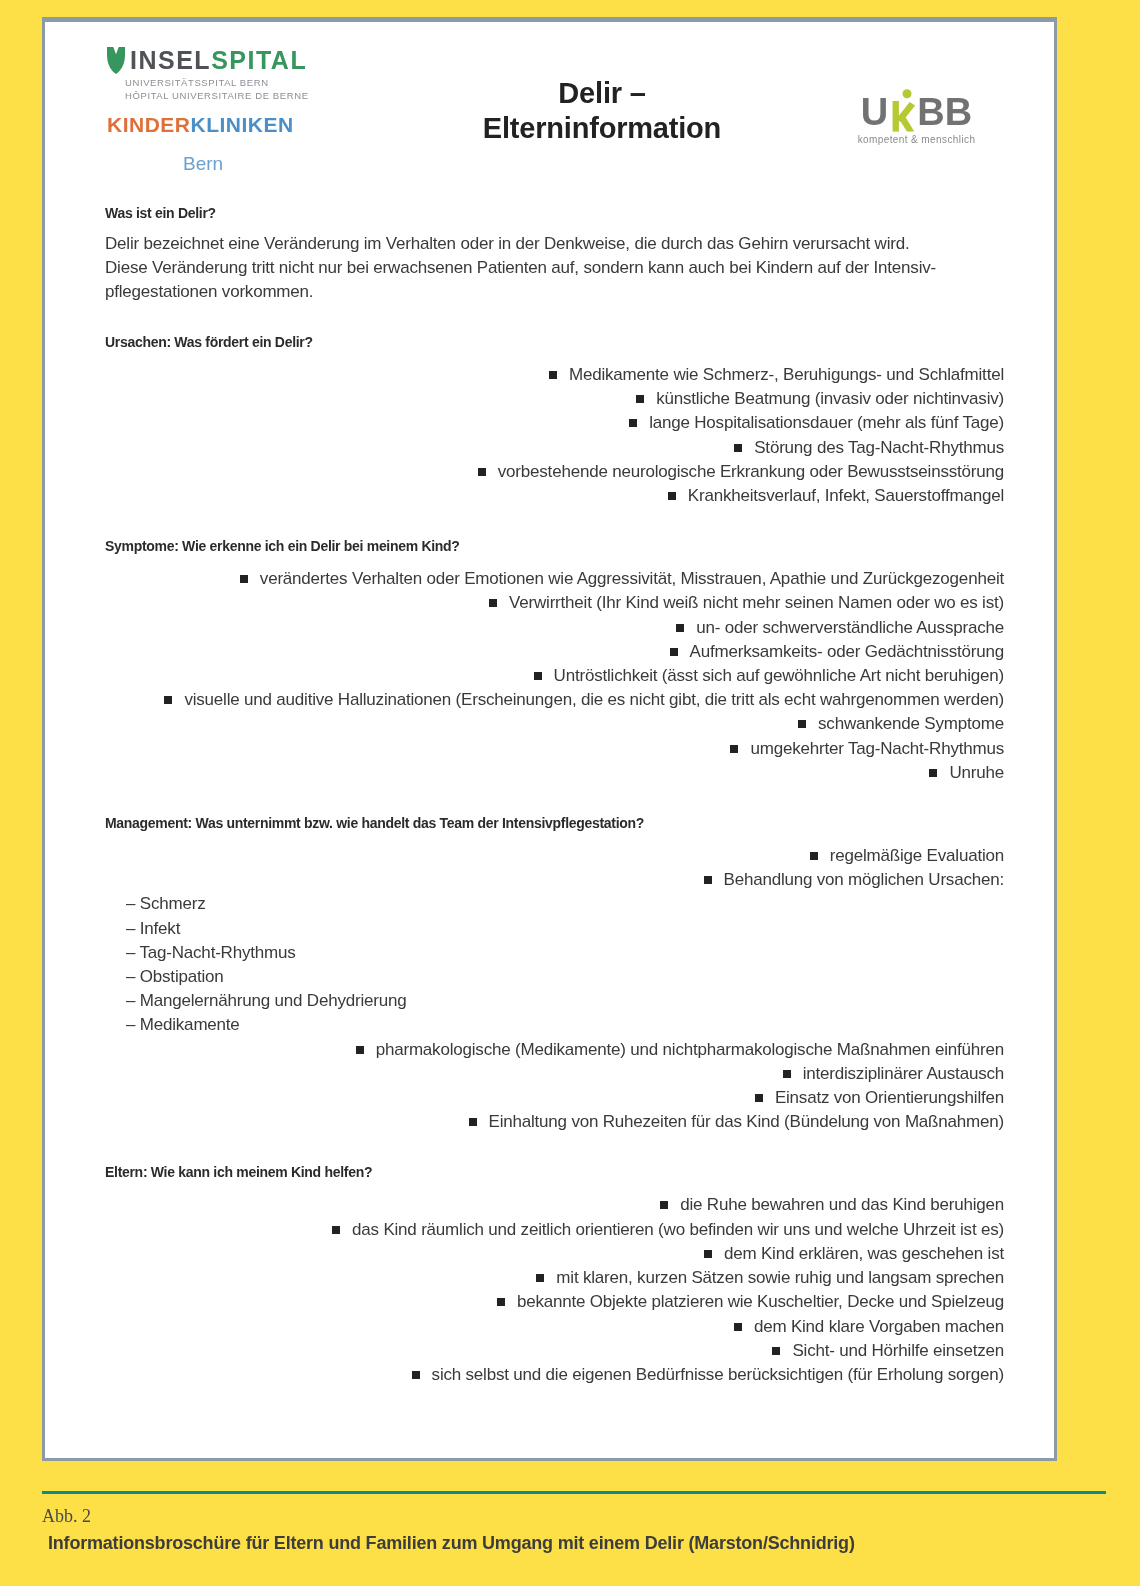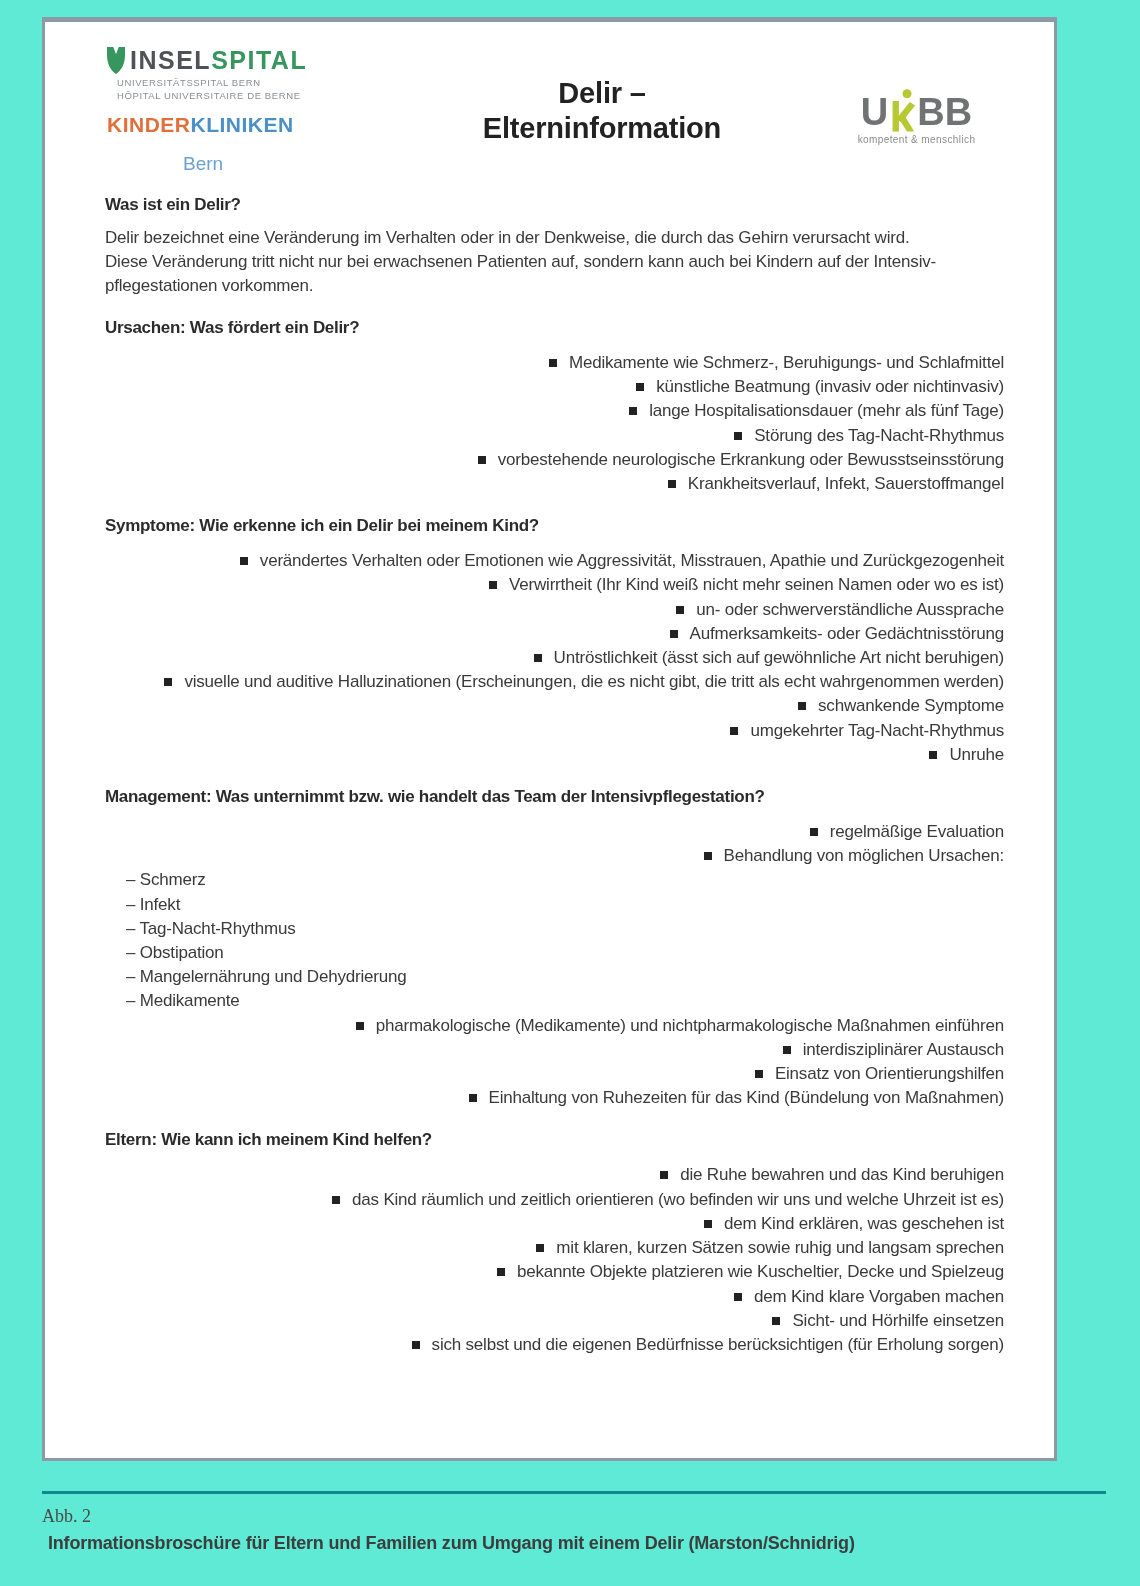"INSELSPITAL" .page { background: #5eead4 -> #fde047 }
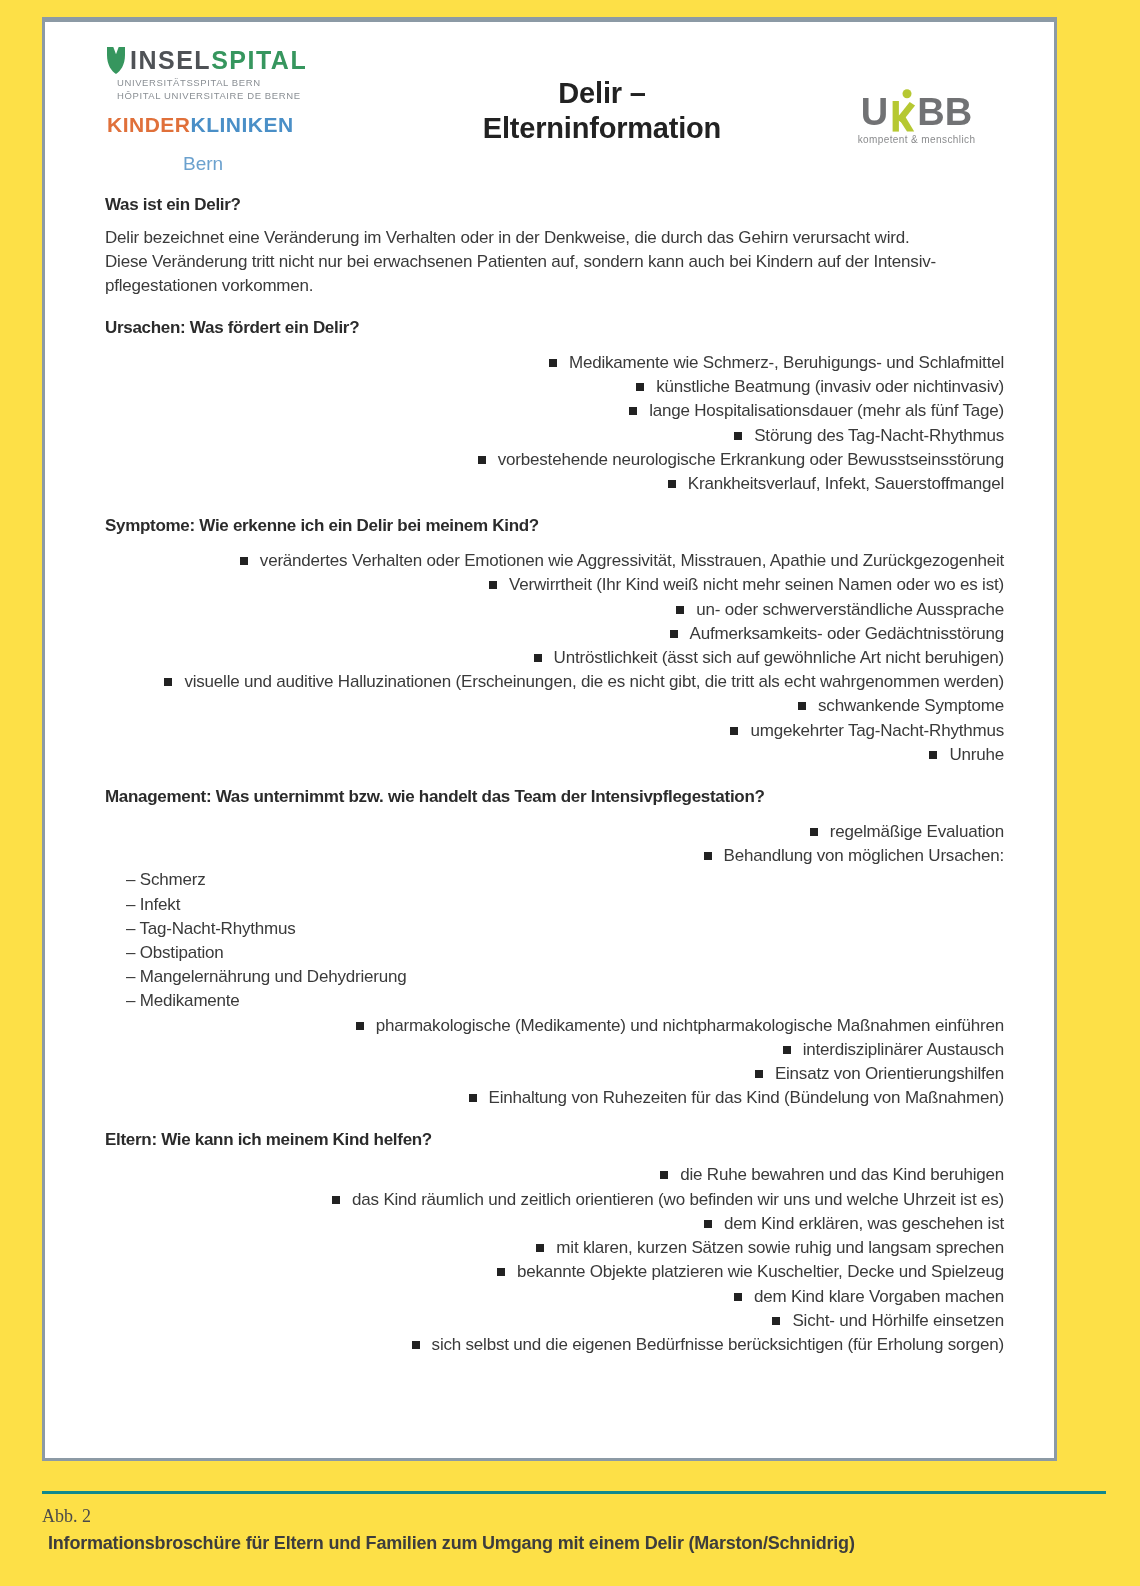"UNIVERSITÄTSSPITAL BERN" .insel-sub { margin-left: 12px -> 20px }
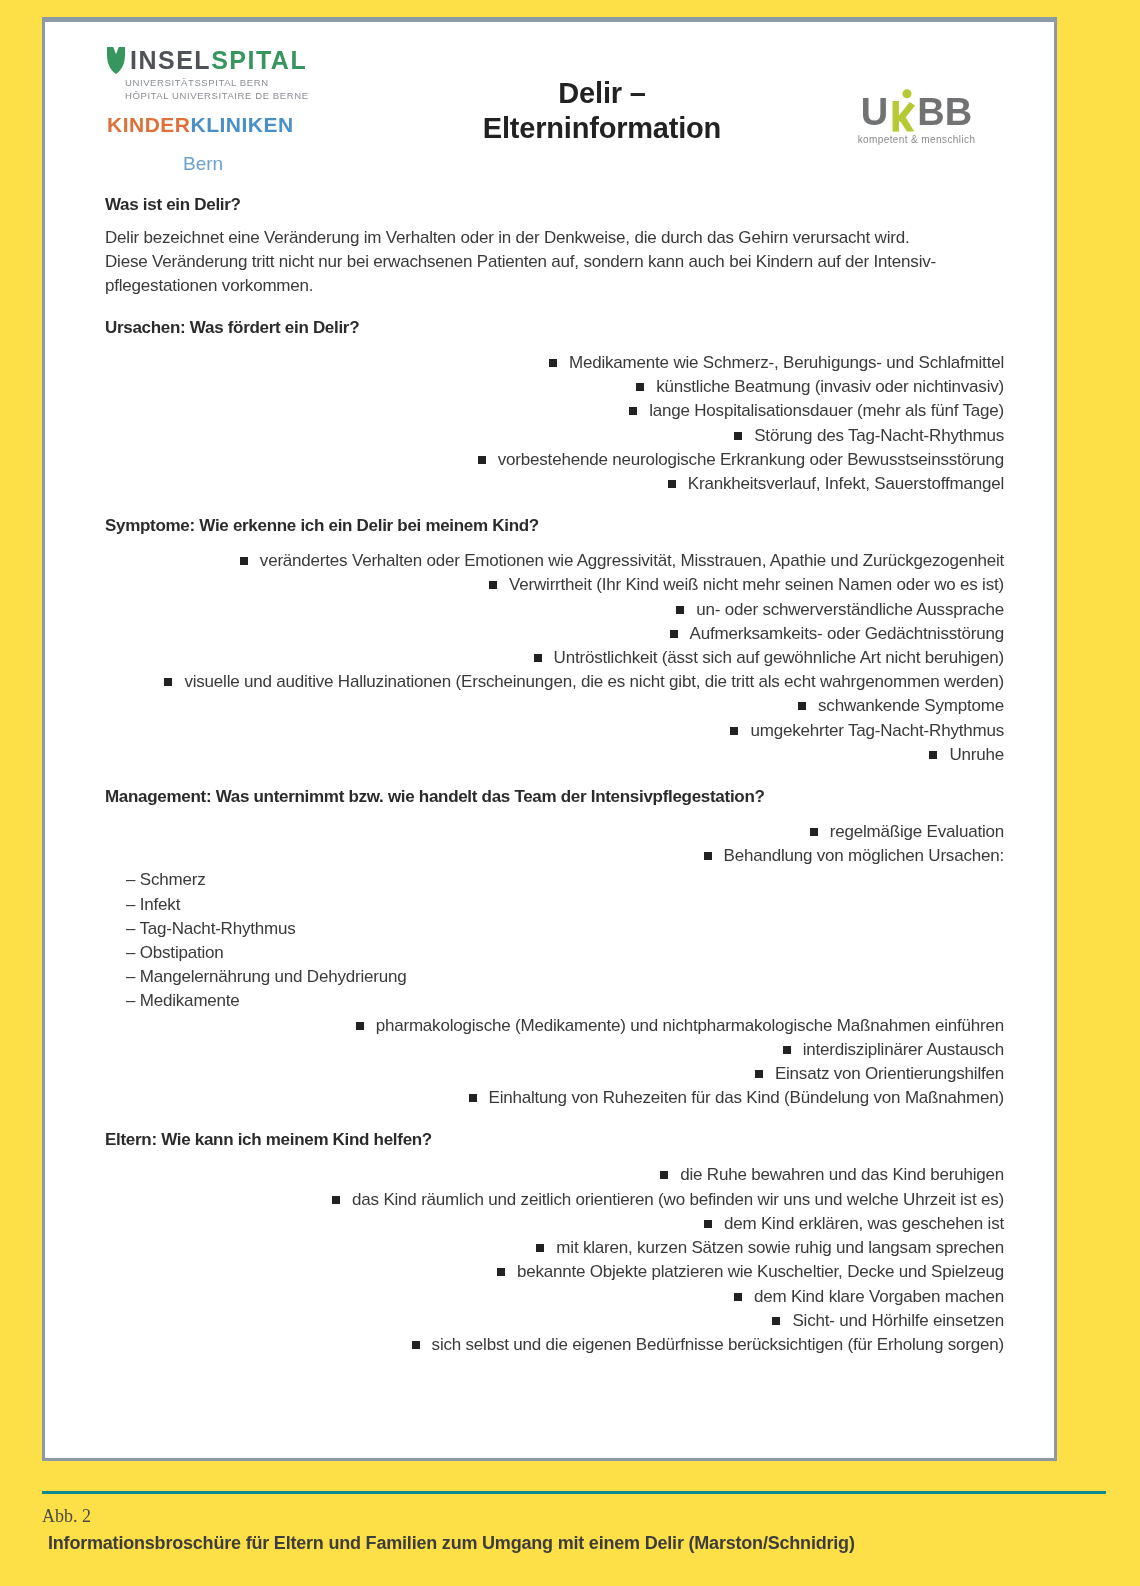"Was ist ein Delir?" .sec-heading { font-size: 17px -> 14px; margin-top: 20px -> 30px }
